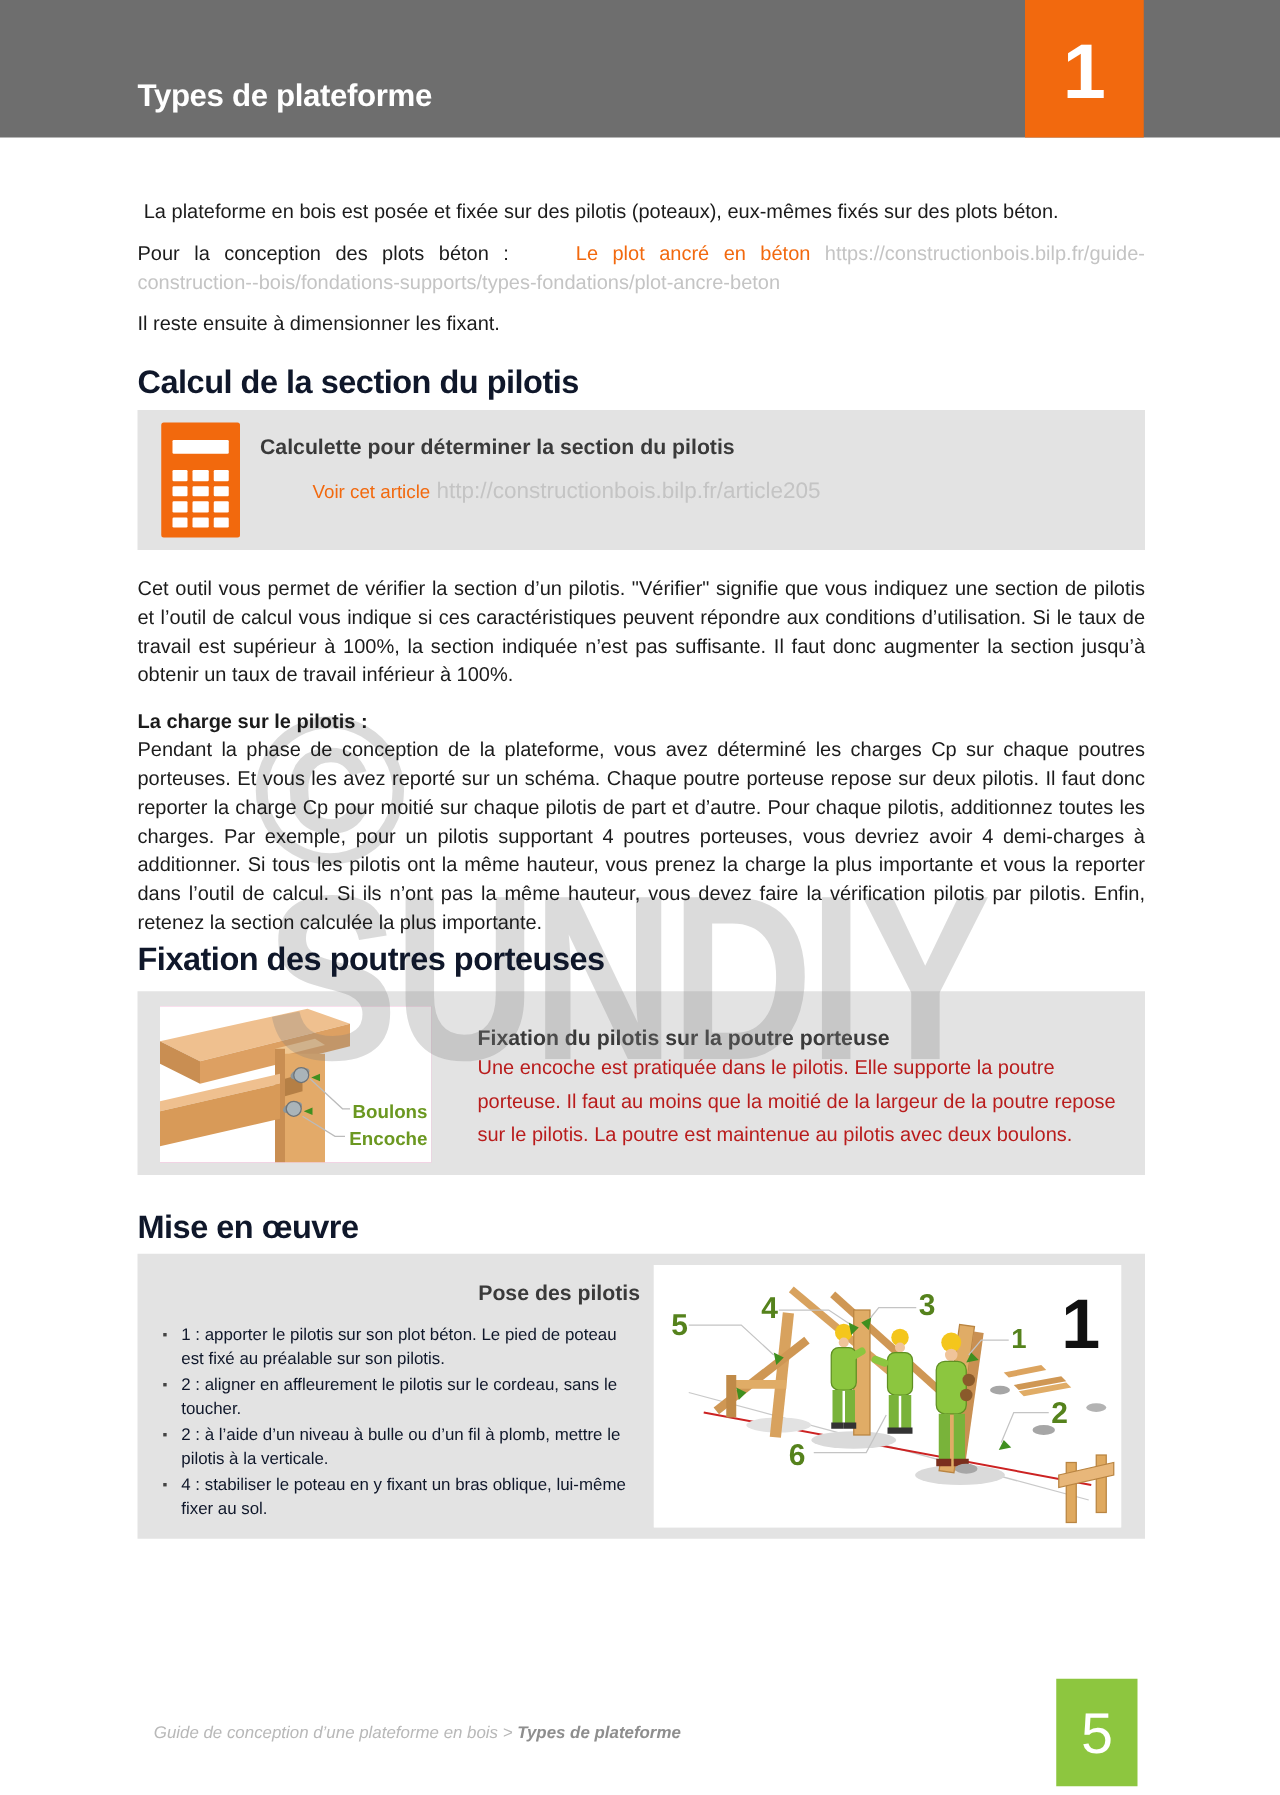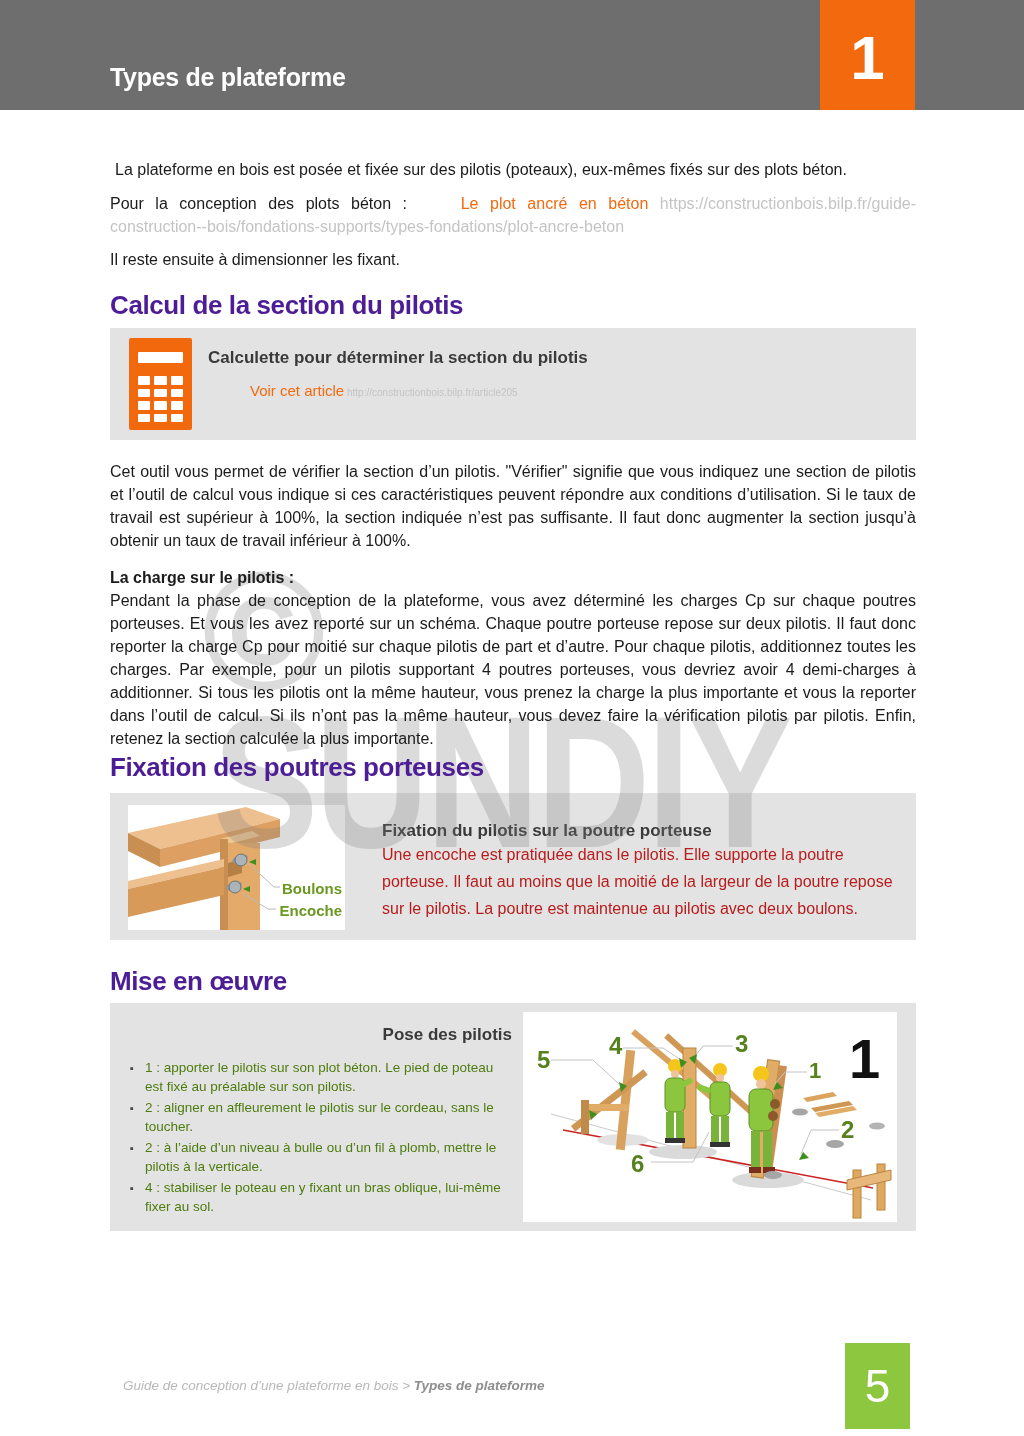"Calcul de la section du" .h2 { color: #4c1d95 -> #0f172a }
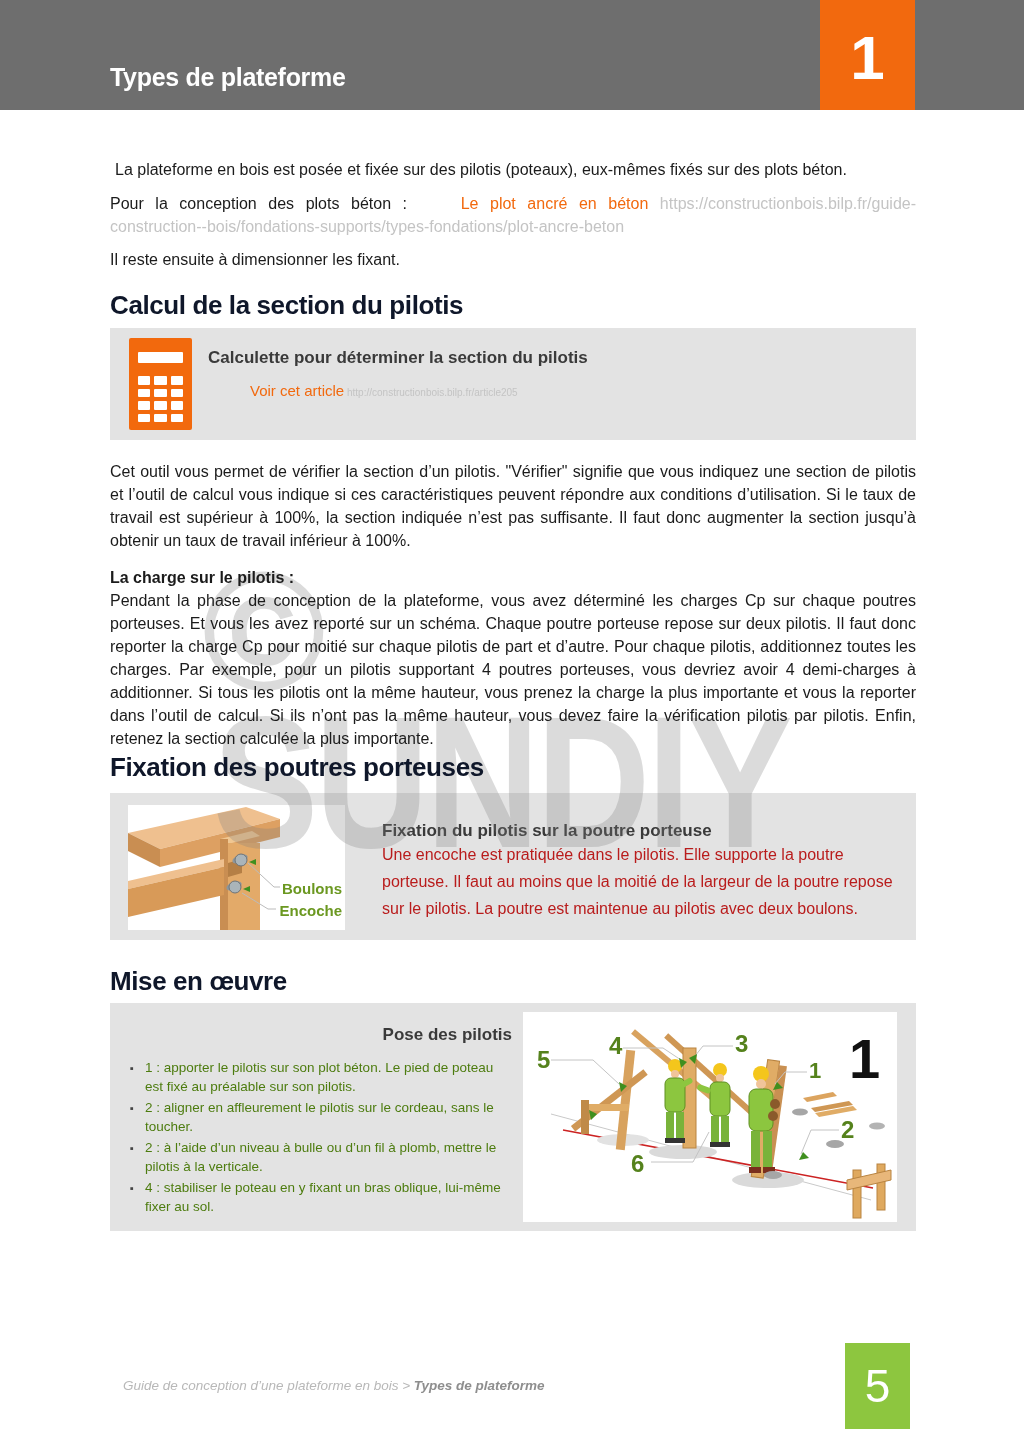"http://constructionbois.bilp.fr/article2" span.urlgray { font-size: 10px -> 18px }
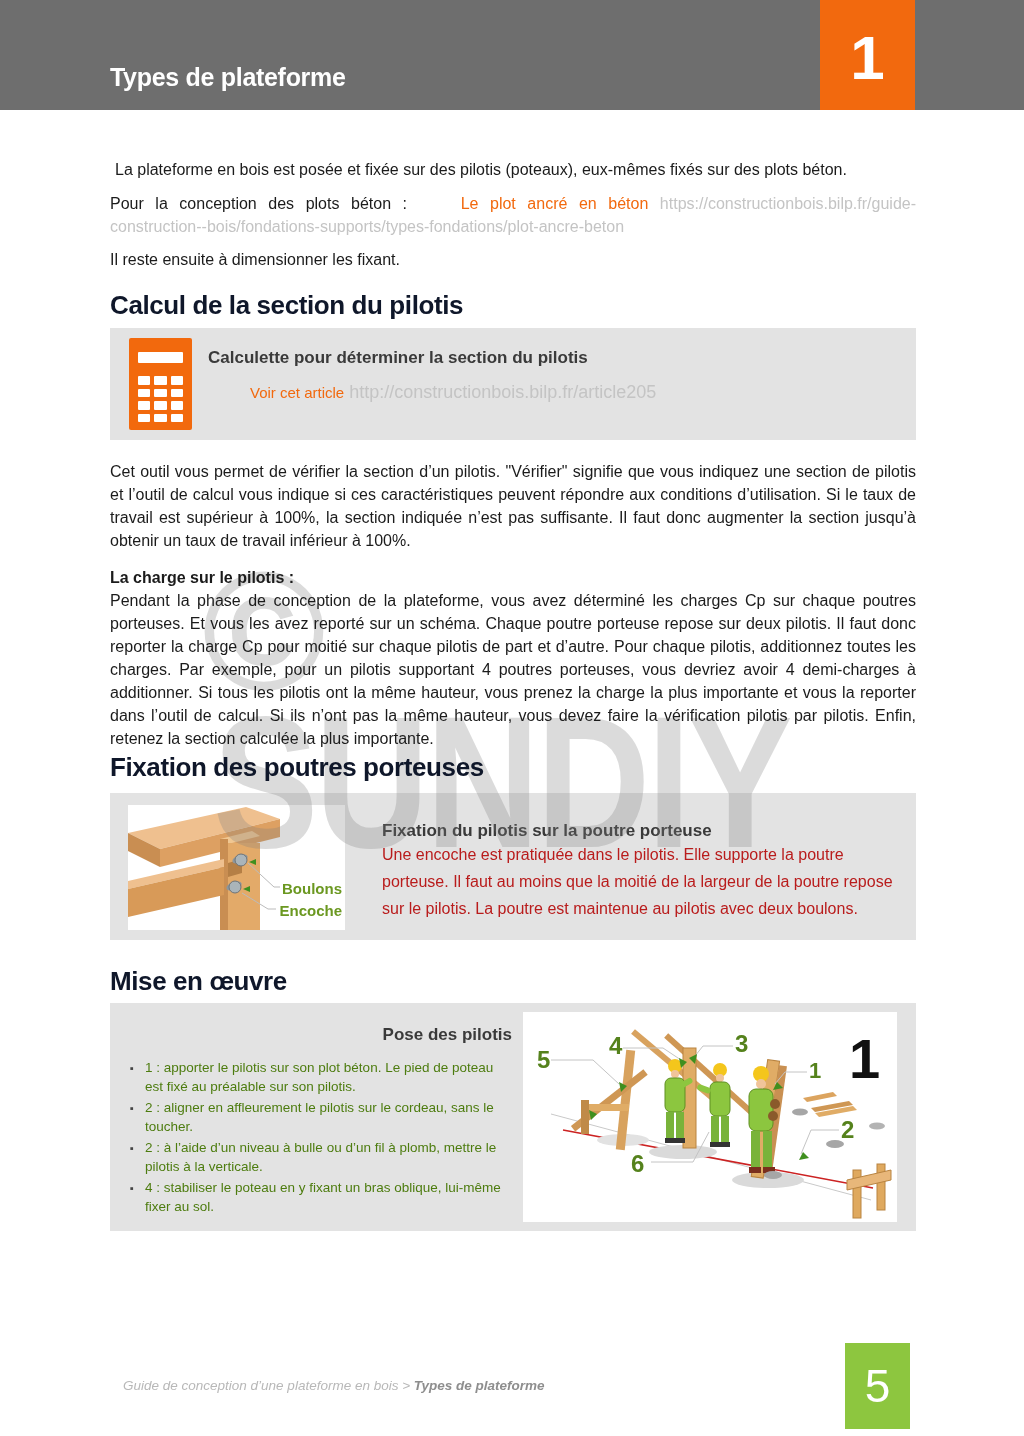"1 : apporter le pilotis" .steps li { color: #4d7c0f -> #0f172a }
